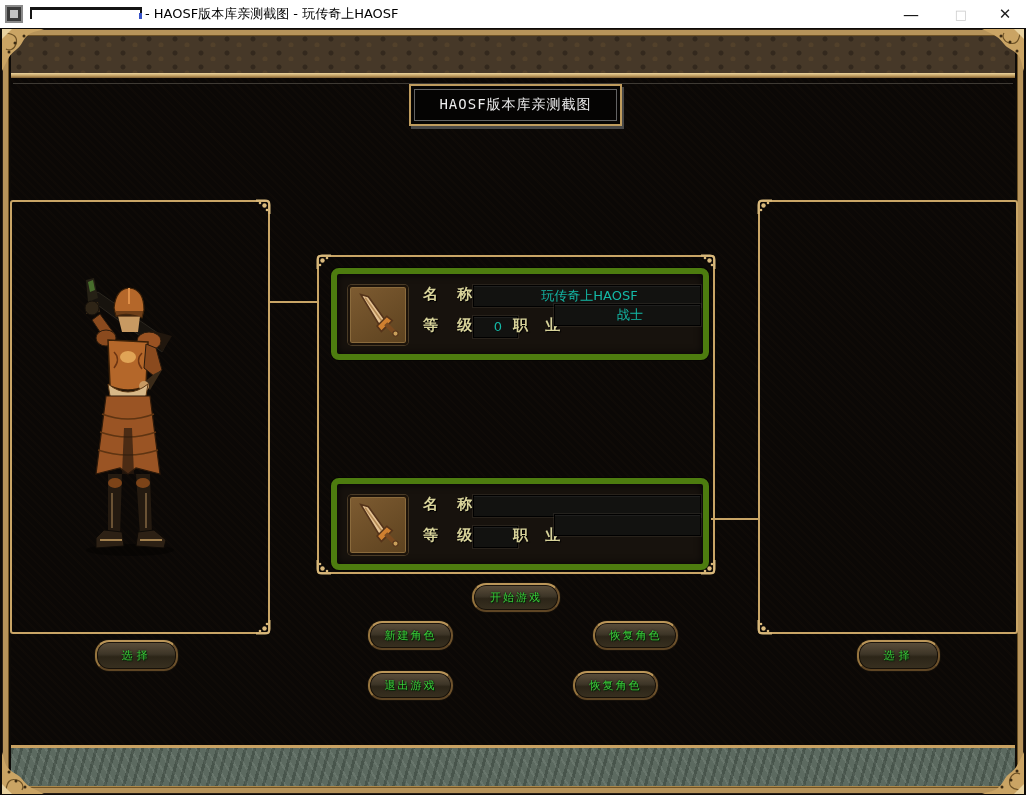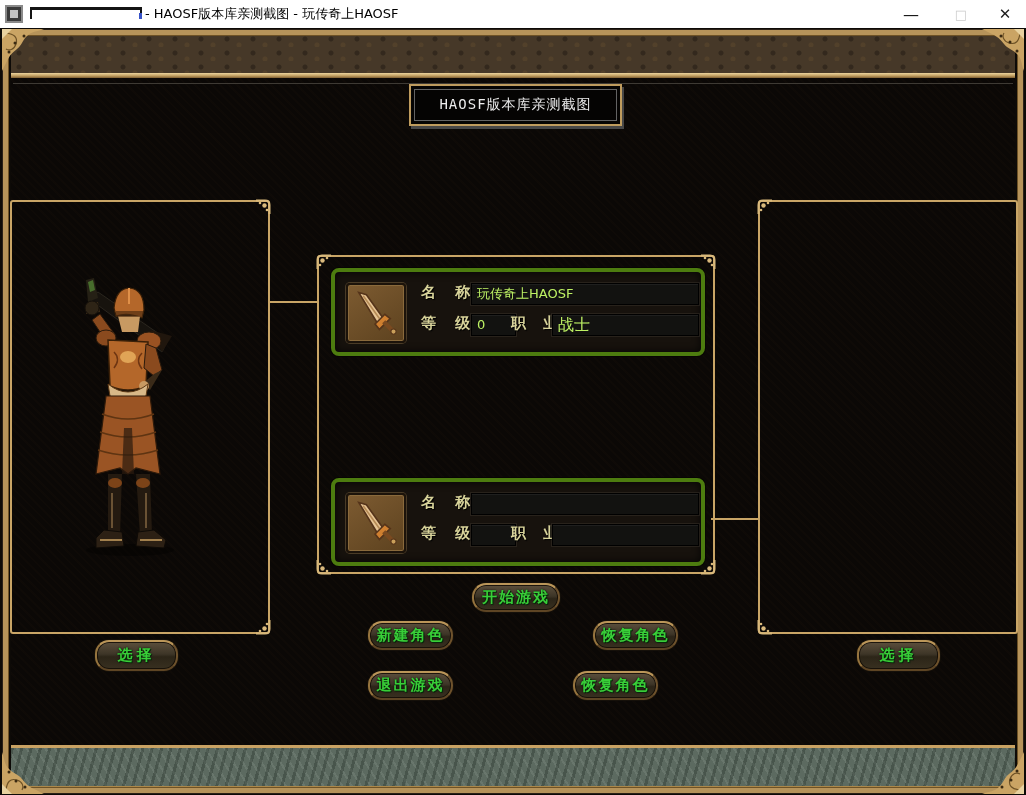"名 称" .slot { border: 4px solid #4d7c0f -> 6px solid #4d7c0f }
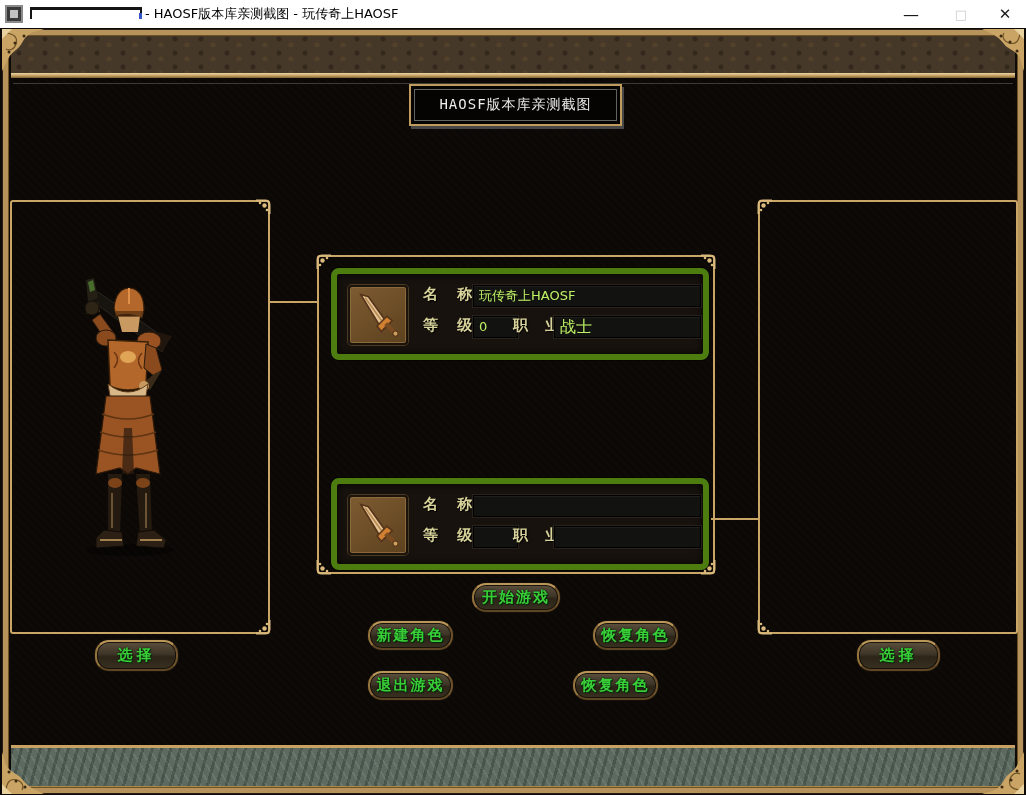"玩传奇上HAOSF" .field { color: #bef264 -> #14b8a6; text-align: none -> center }
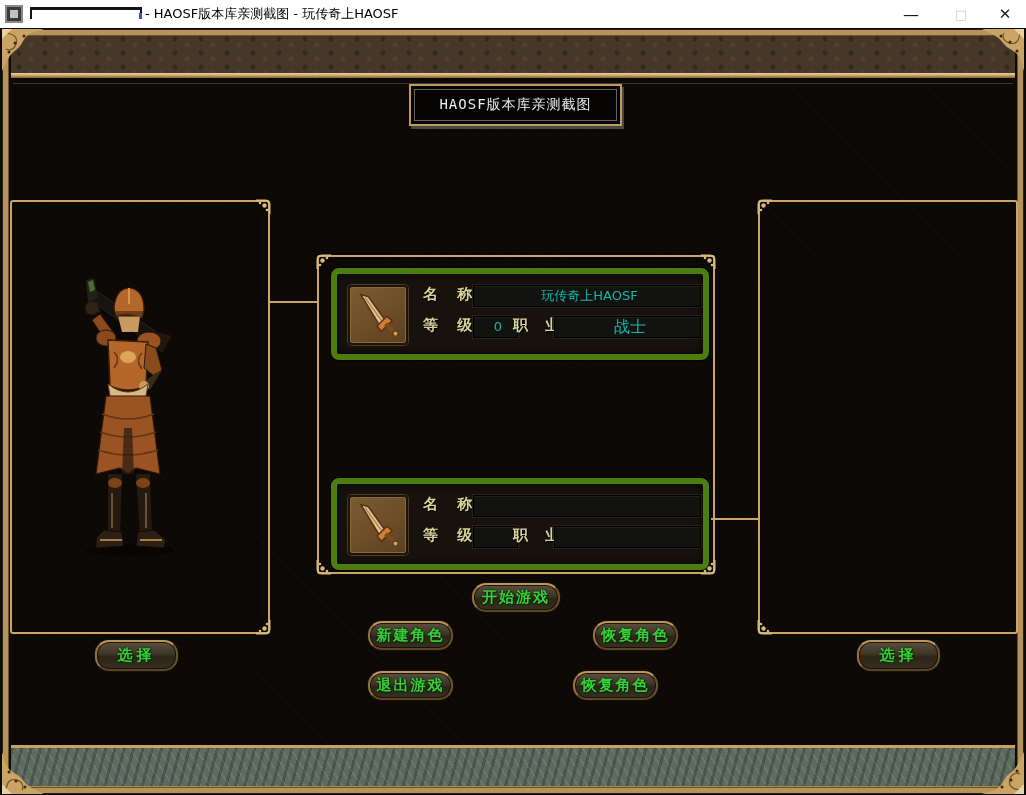"战士" .fld-class { font-size: 16px -> 13px; top: 42px -> 30px }
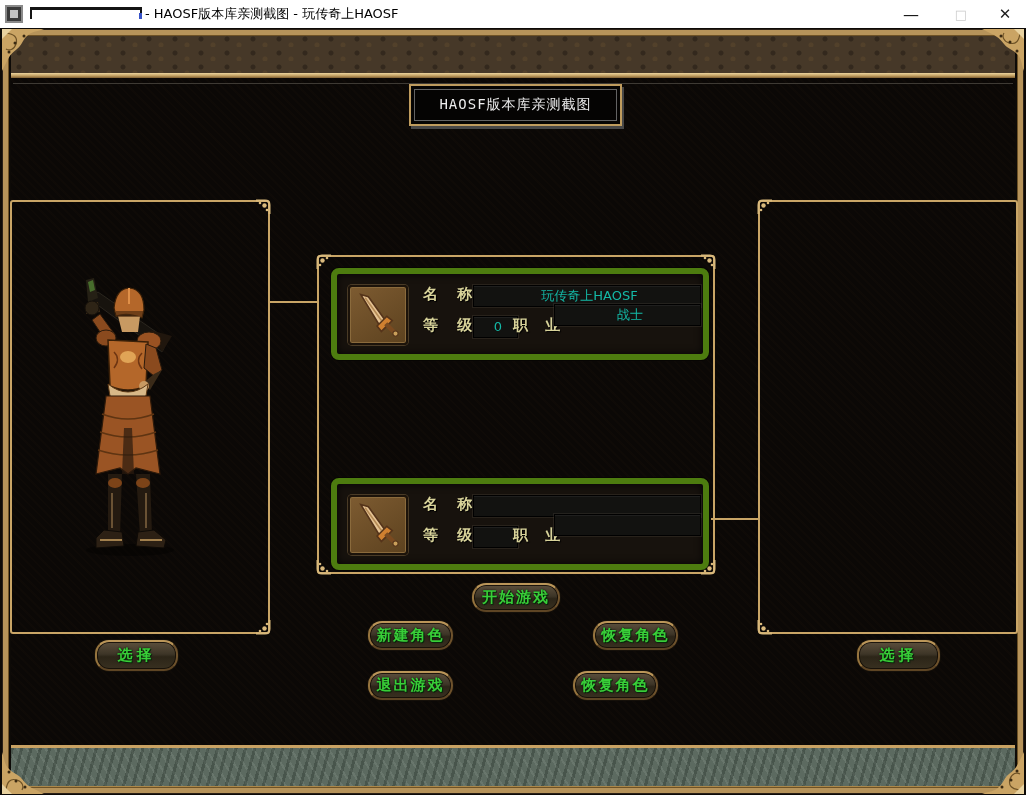"开始游戏" .btn { font-size: 15px -> 11px; font-weight: bold -> normal }
